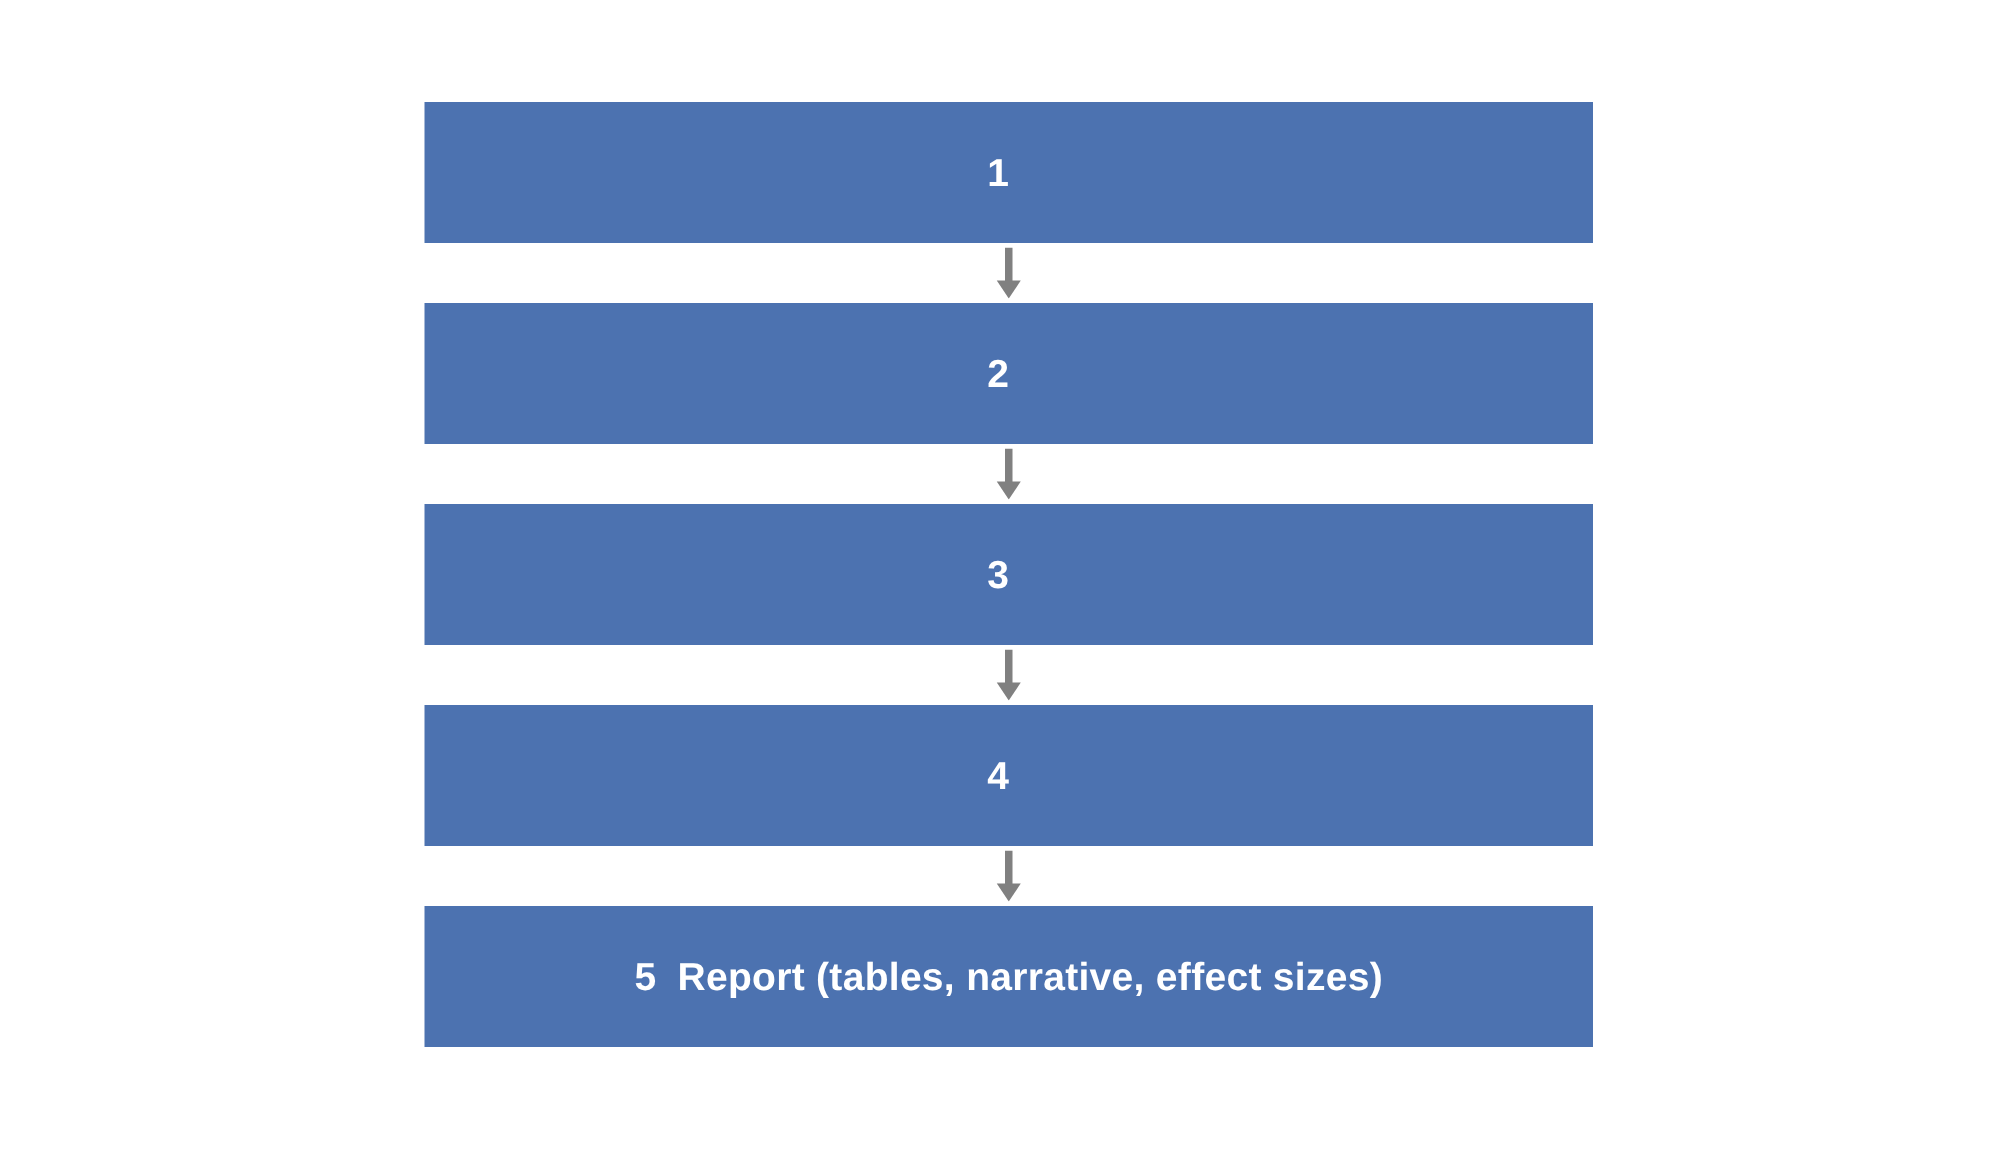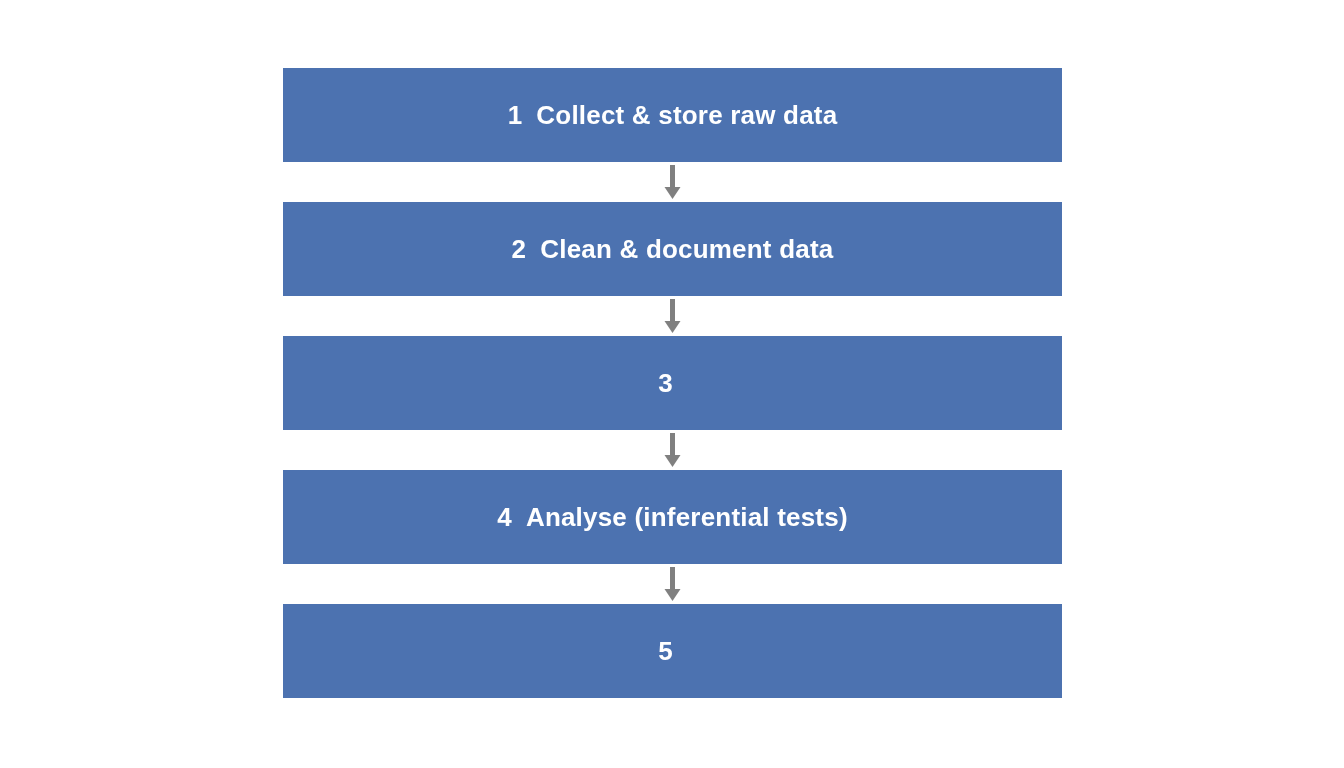"Collect & store raw data" span.step-label { html: <span>Collect &amp; store raw data</span> -> none }
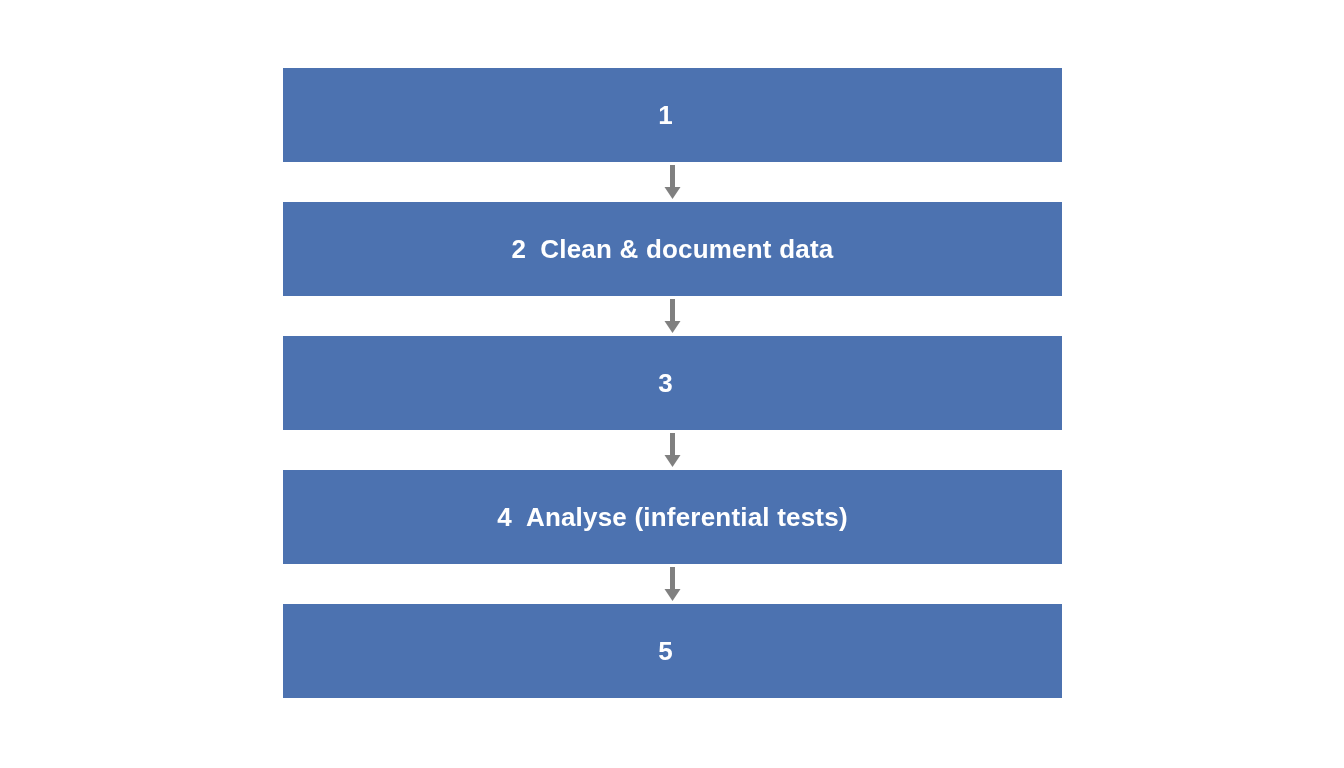"Clean & document data" span.step-label { html: <span>Clean &amp; document data</span> -> none }
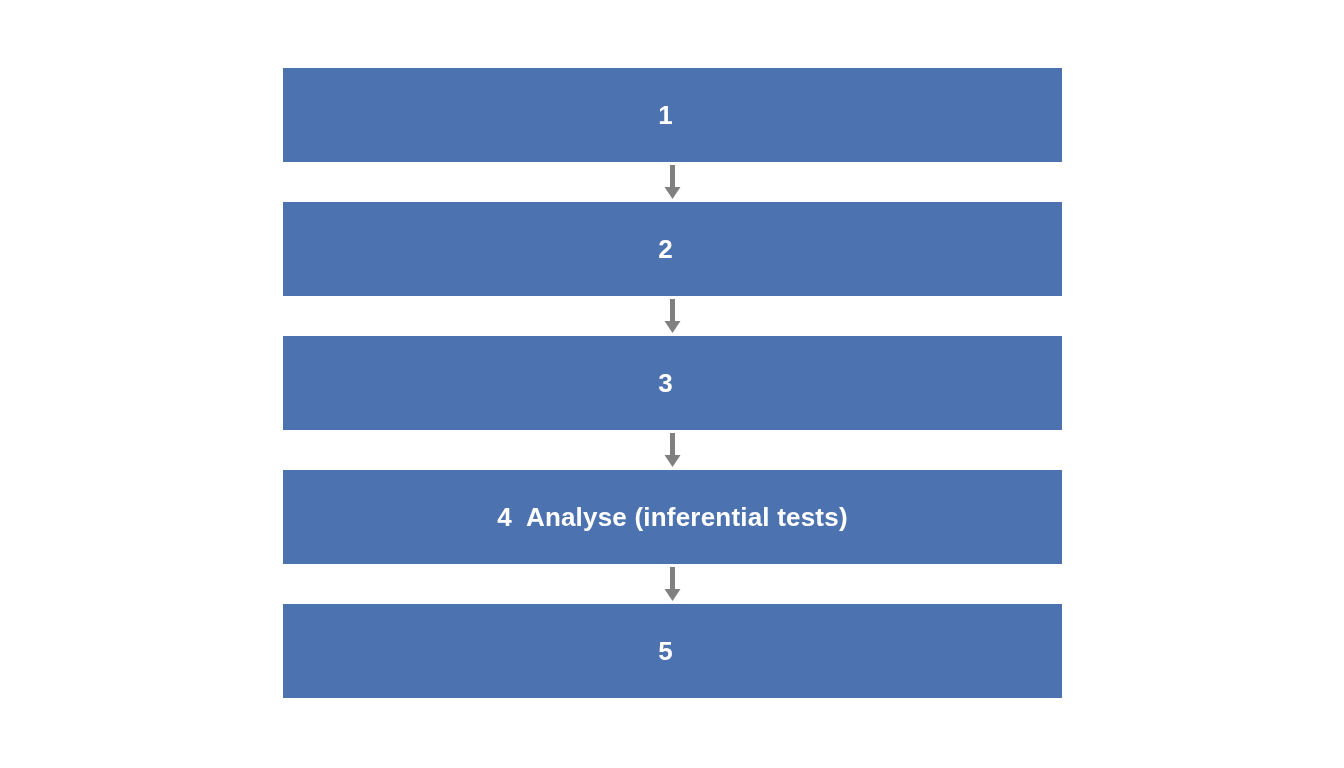"Analyse (inferential tests)" span.step-label { html: <span>Analyse (inferential tests)</span> -> none }
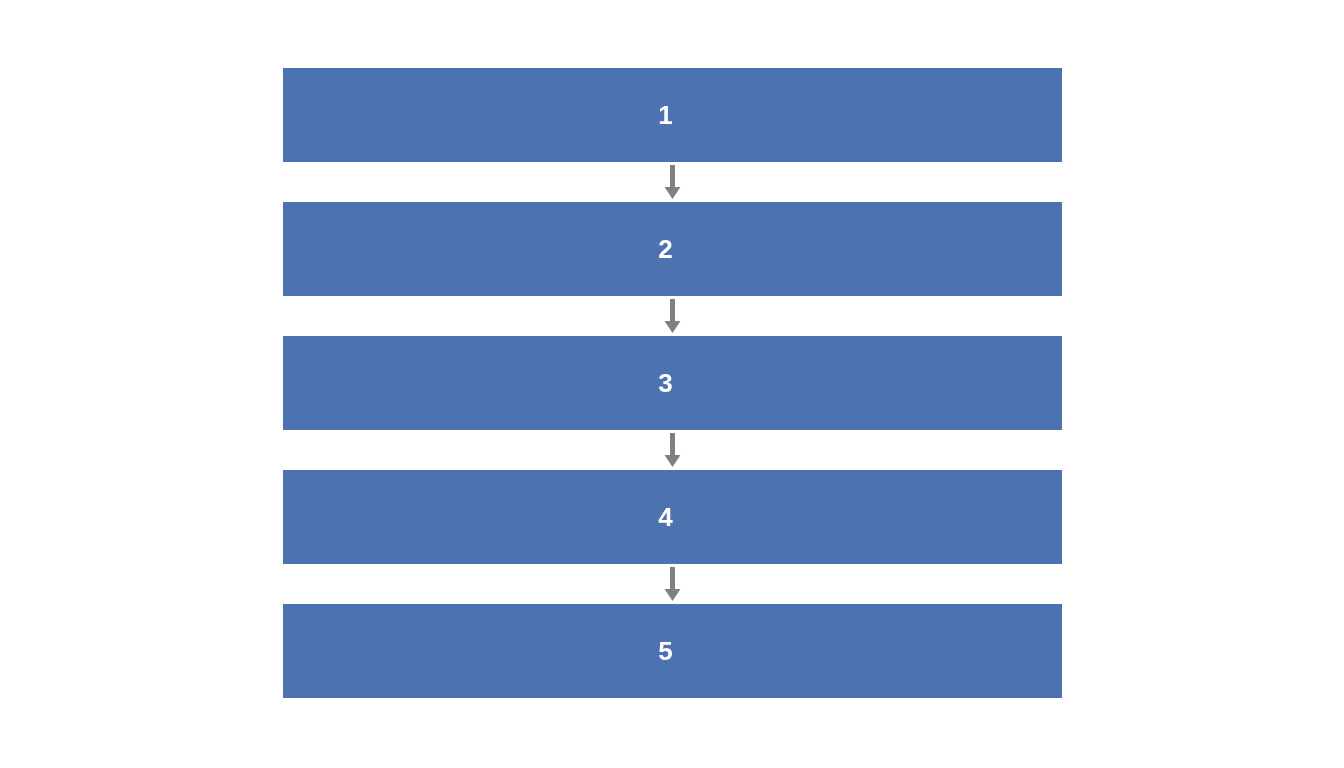"Report (tables, narrative, effect sizes)" span.step-label { html: none -> <span>Report (tables, narrative, effect sizes)</span> }
